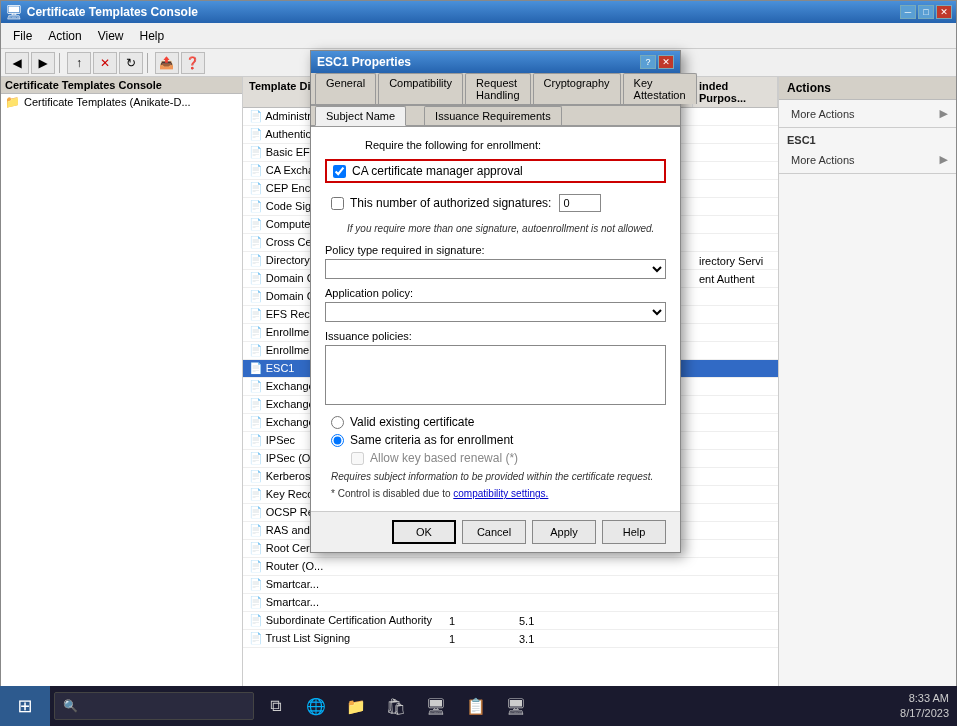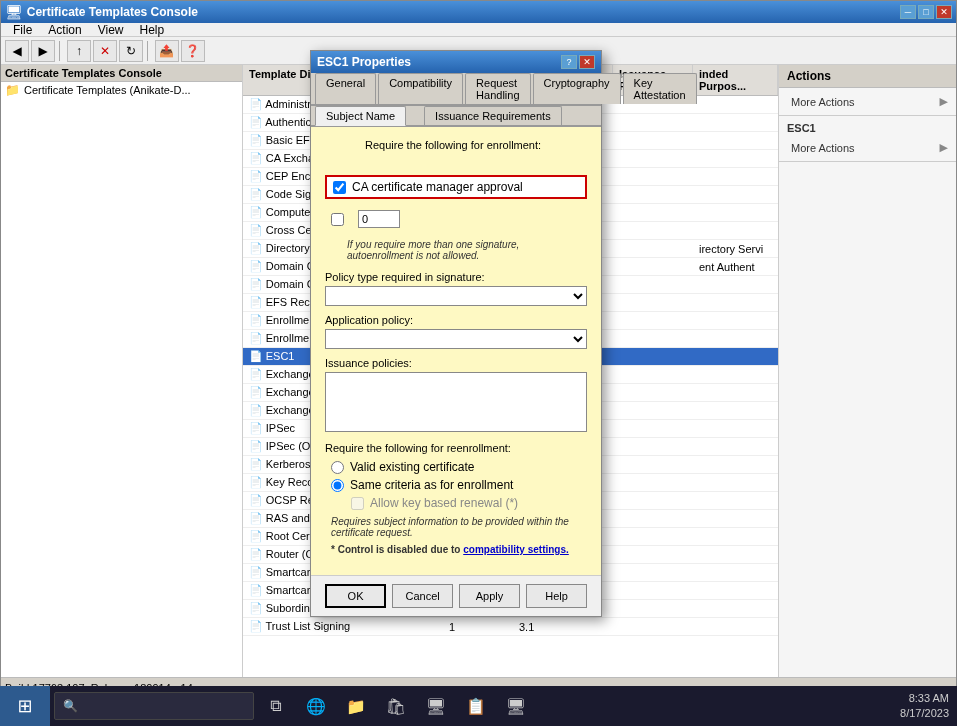"File" .menu-bar { height: 14px -> 26px }
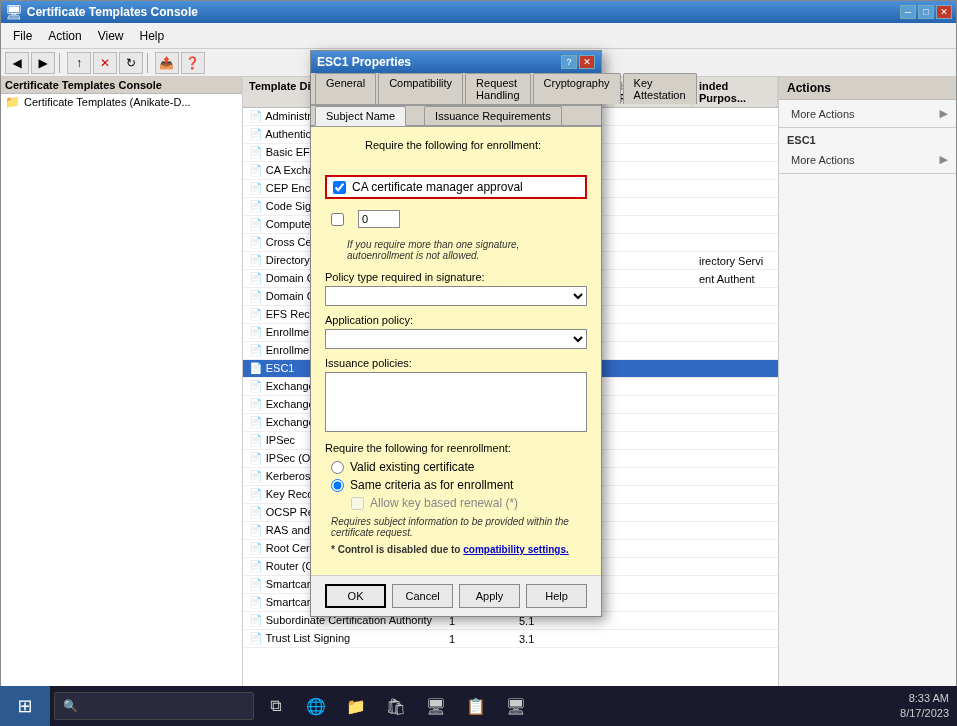"ESC1 Properties" .dialog-overlay { background: #fef9c3 -> #ffffff; width: 292px -> 371px }
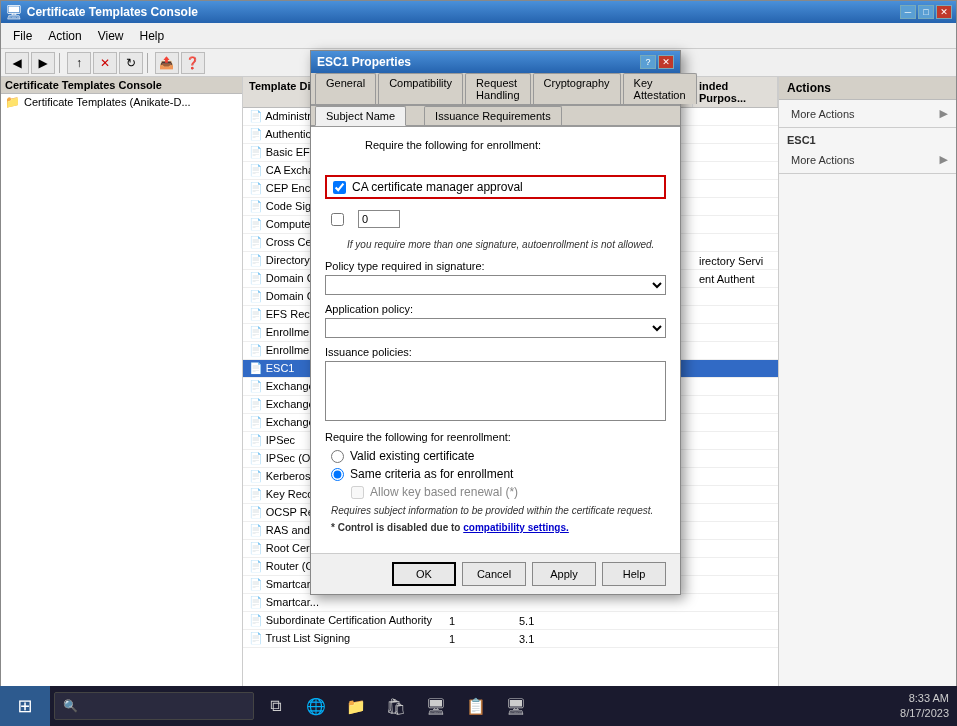"Require the following for enrollment:" .dialog-section-label { margin-bottom: 24px -> 8px }
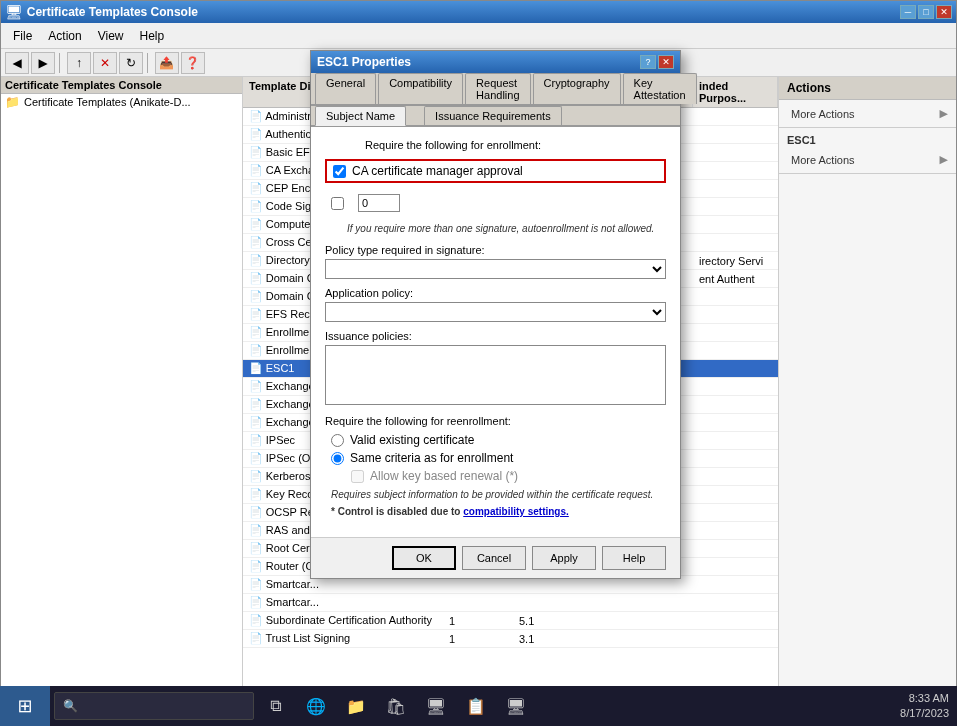"This number of authorized signatures:" label { html: none -> <label>This number of authorized signatures:</label> }
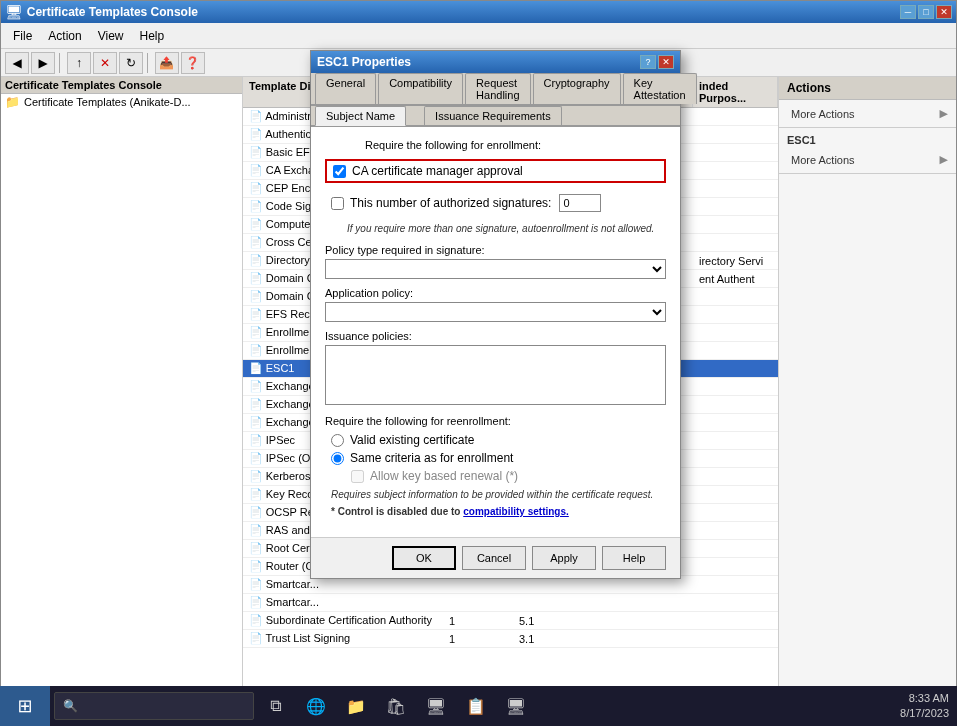"Require the following for reenrollment:" div.dialog-section-label2 { html: <div>Require the following for reenrollment:</div> -> none }
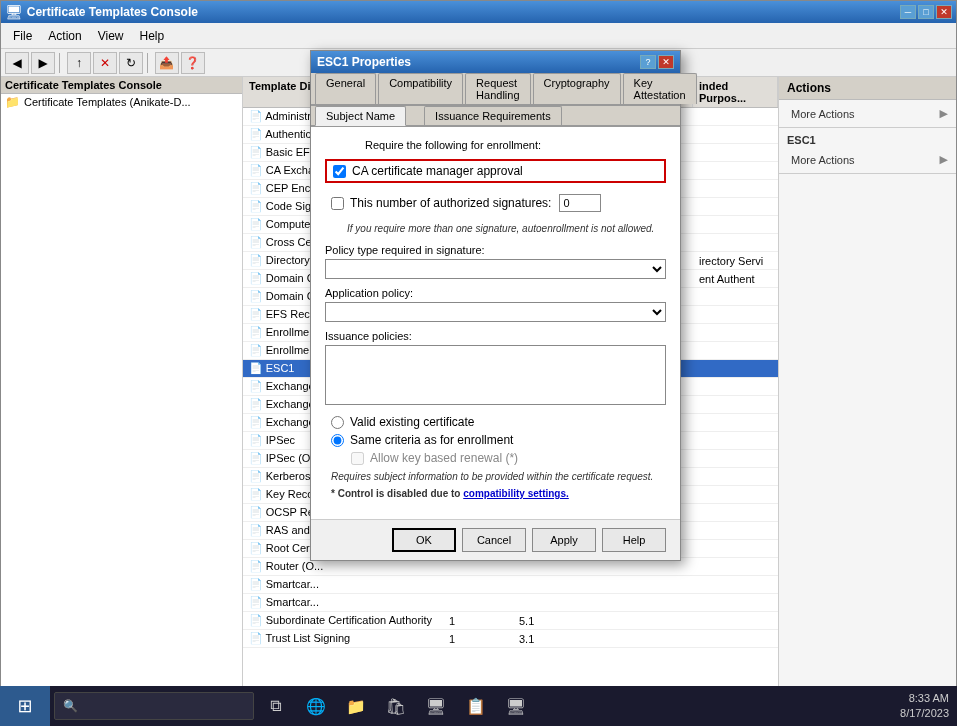"* Control is disabled due" .compat-note { font-weight: bold -> none; margin-bottom: 8px -> 0 }
